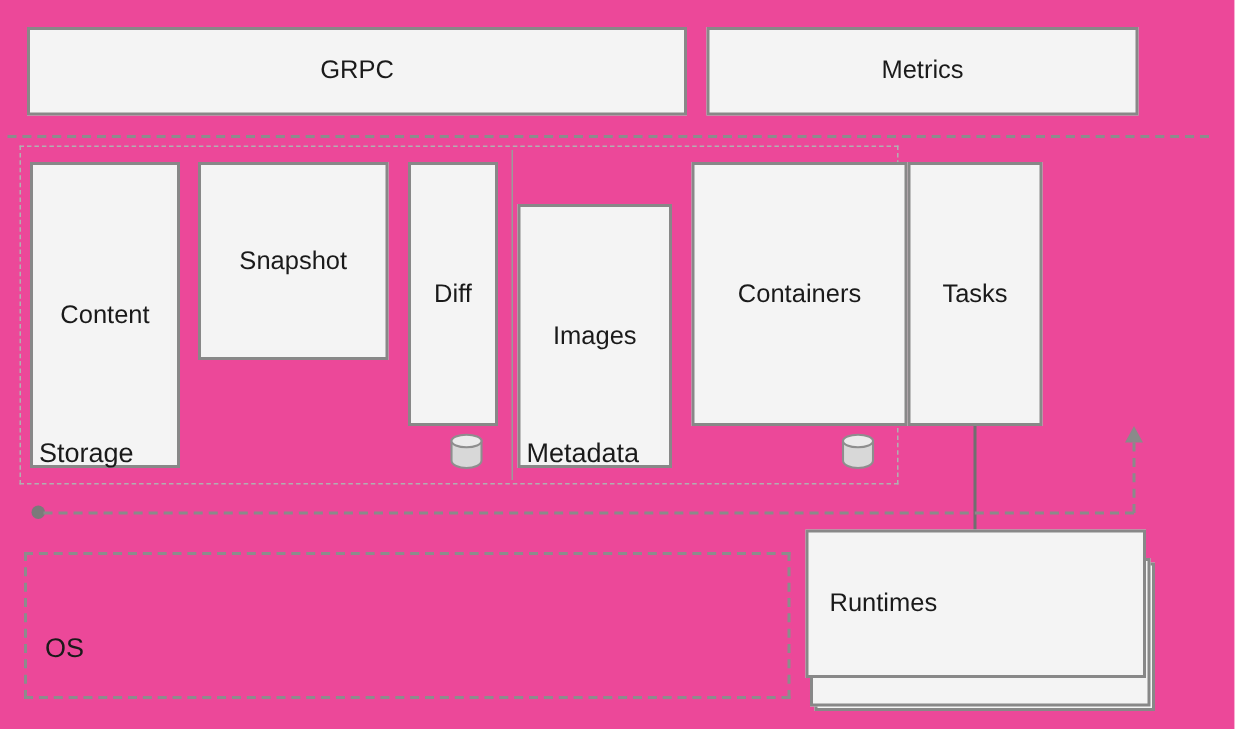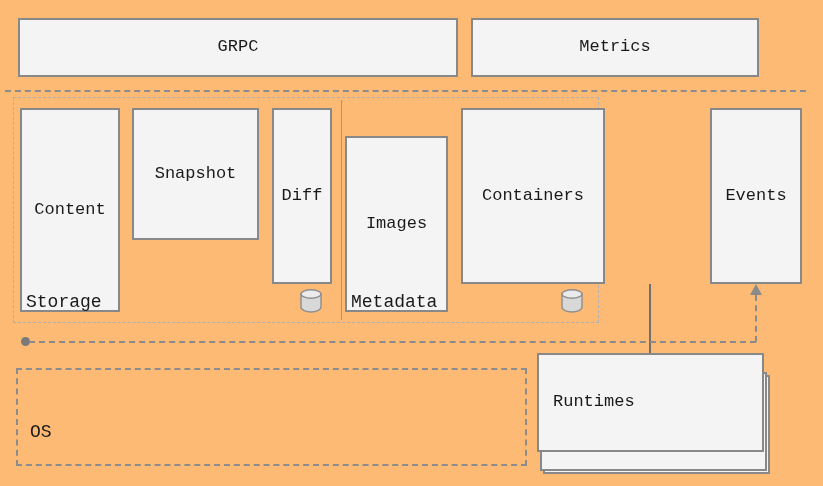"GRPC" #canvas { background: #fdba74 -> #ec4899; font-family: Liberation Mono, monospace -> Liberation Sans, sans-serif }
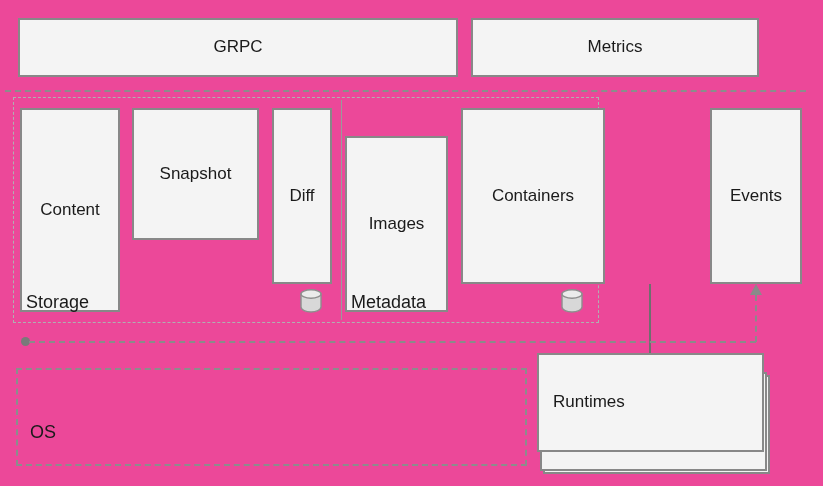"Tasks" div.box { html: none -> <div> <span>Tasks</span> </div> }
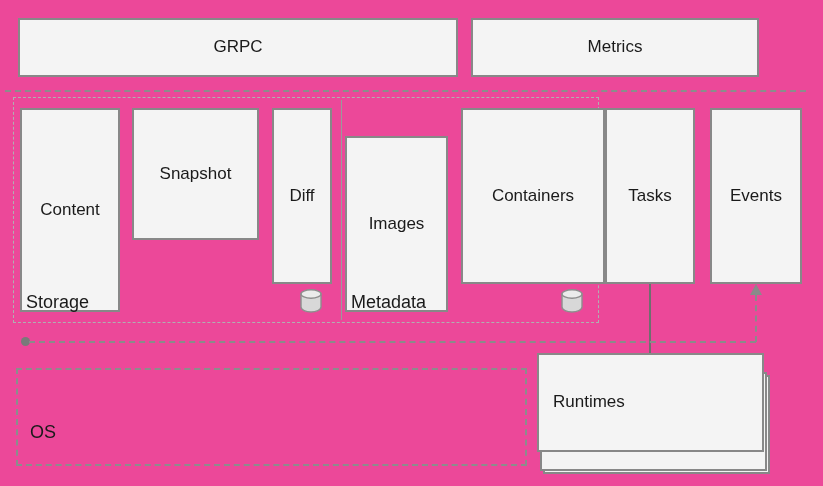"Events" div.box { html: <div> <span>Events</span> </div> -> none }
